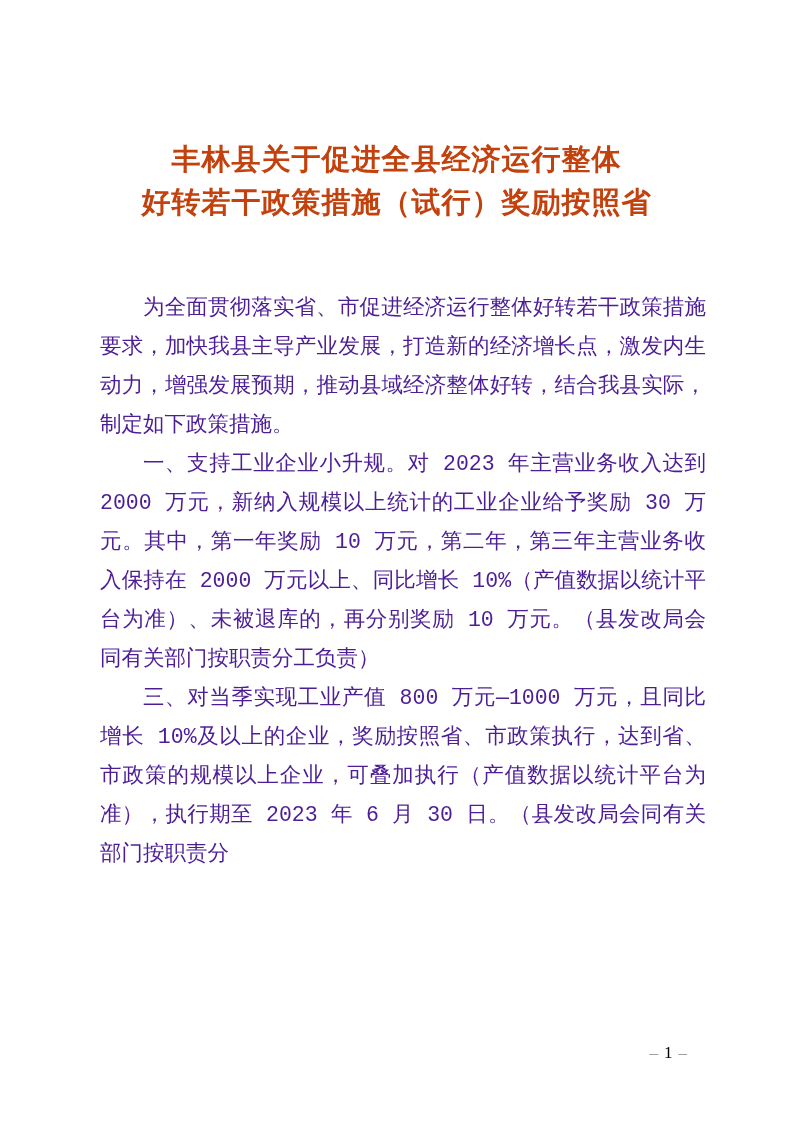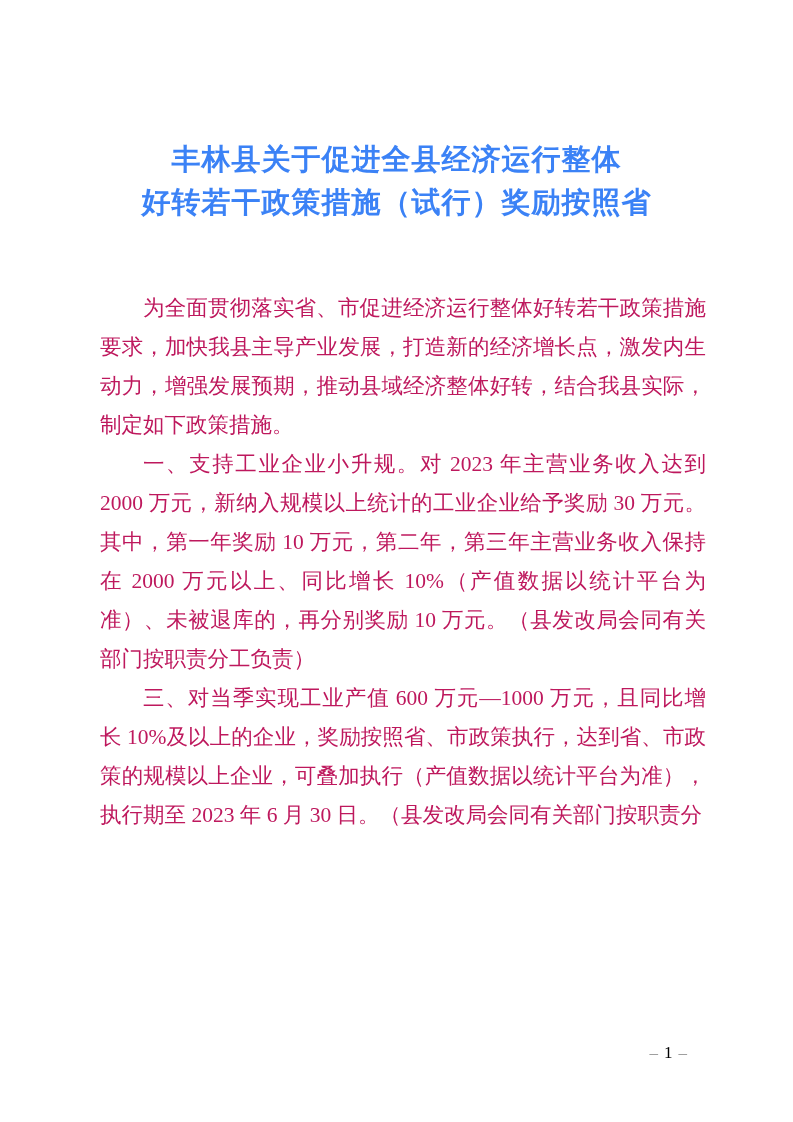"丰林县关于促进全县经济运行整体" .doc-title { color: #3b82f6 -> #c2410c }
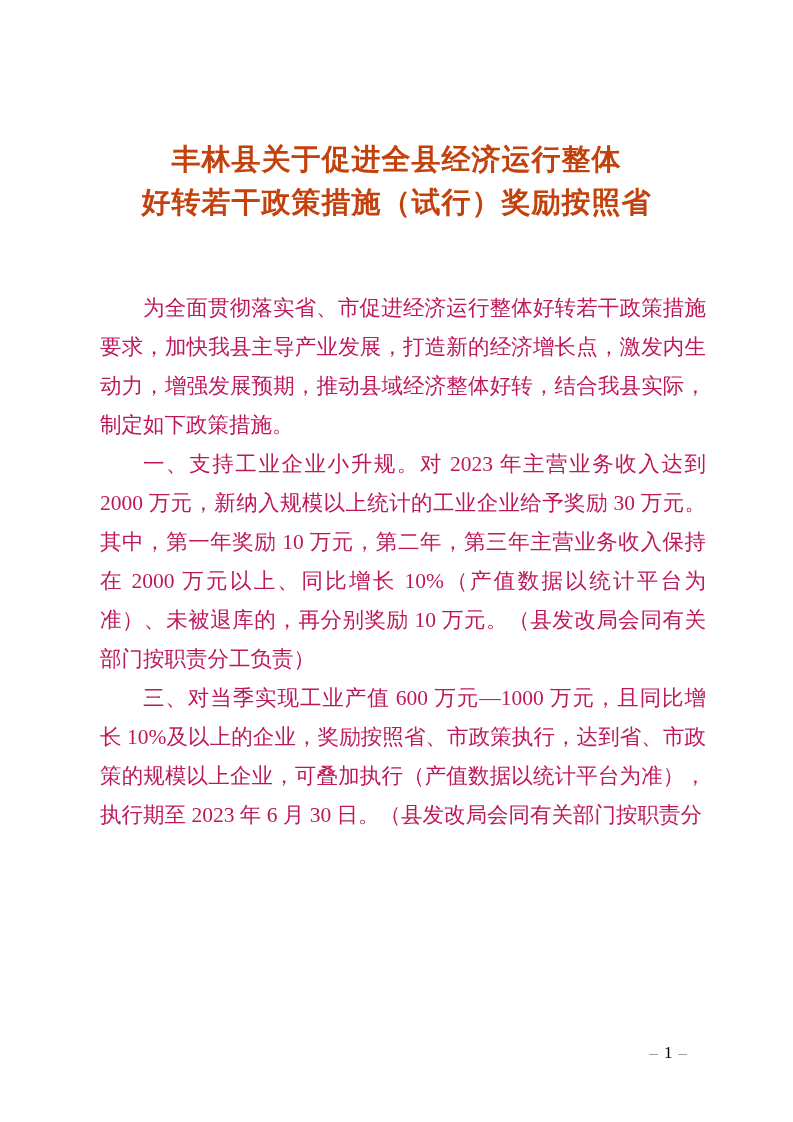"为全面贯彻落实省、市促进经济运行整体好转若干政策措施要求，加快我县主导产业发展，" .doc-body { color: #be185d -> #4c1d95; font-family: none -> Liberation Mono, monospace }
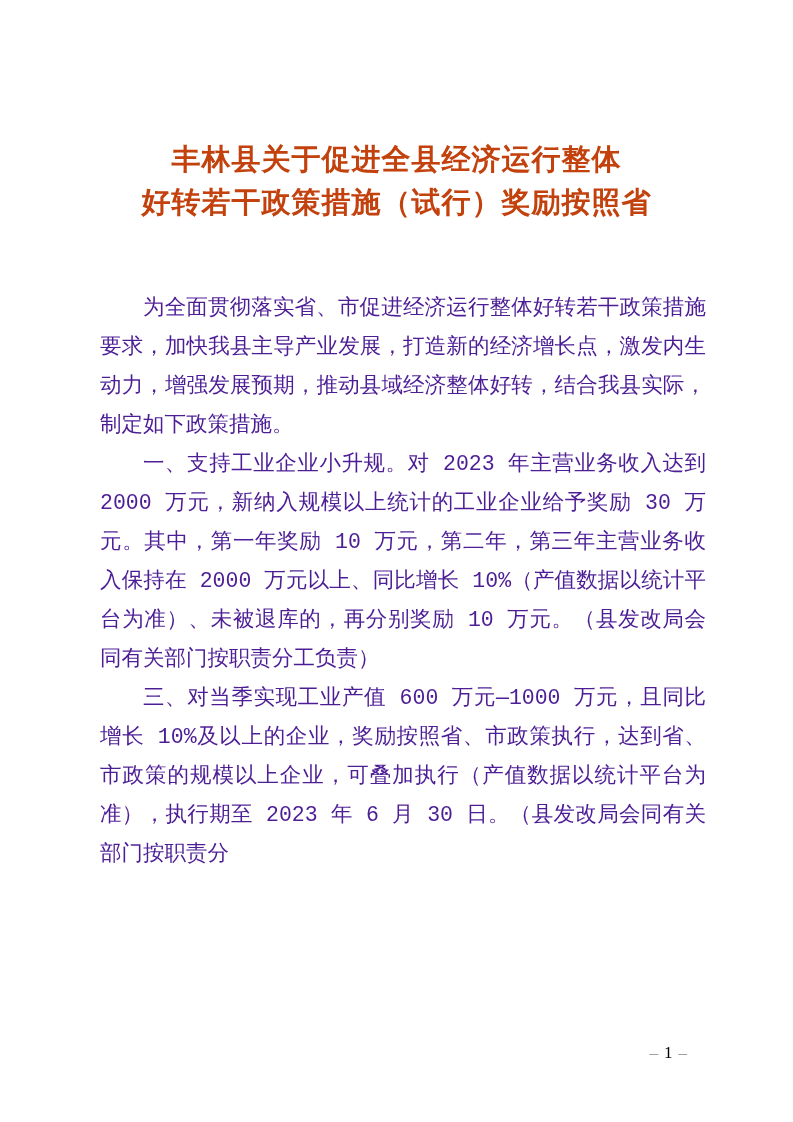"三、对当季实现工业产值 600 万元—1000 万元，且同比增长" p { text: 600 -> 800 }
